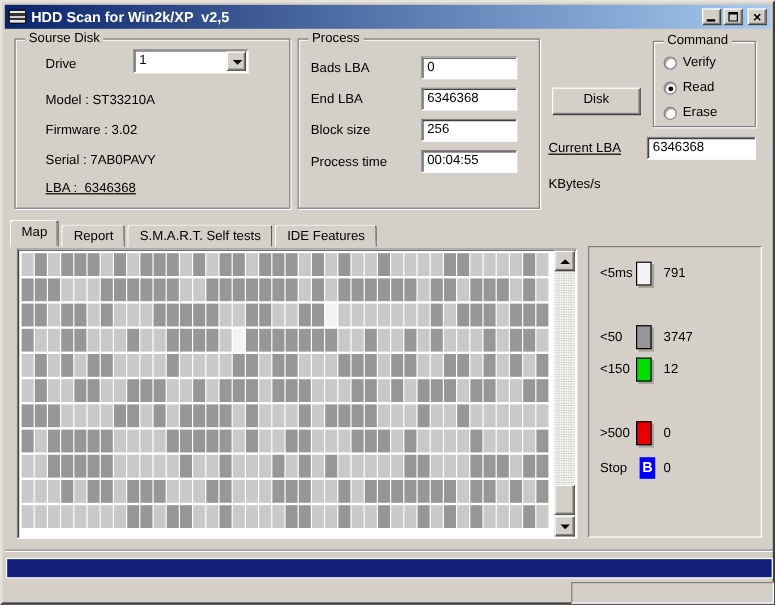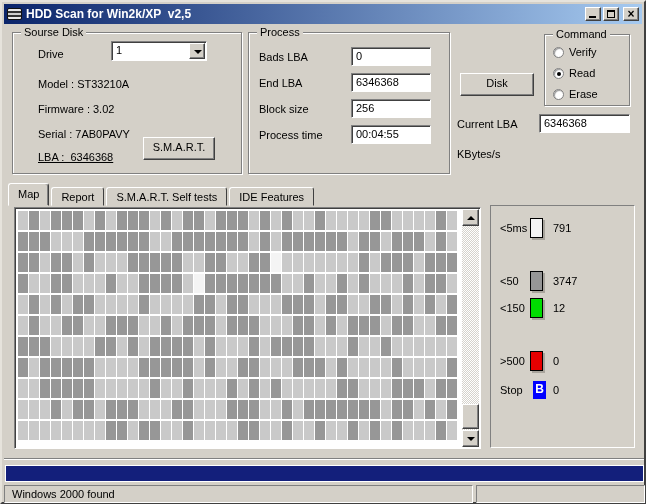"Current LBA" span.lbl { text-decoration: none -> underline }
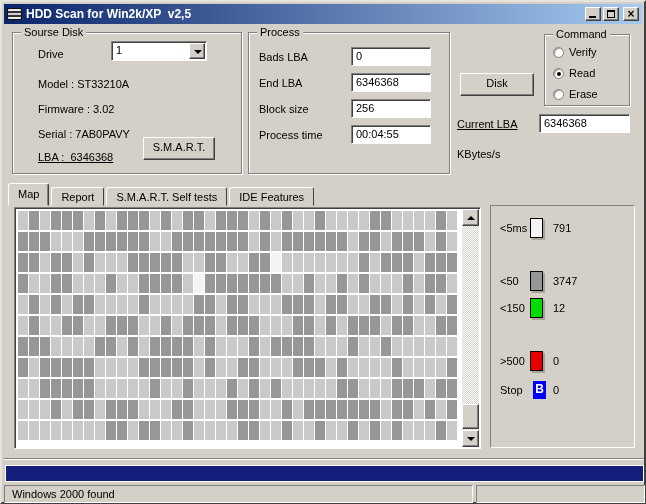"S.M.A.R.T." div.btn { html: <div>S.M.A.R.T.</div> -> none }
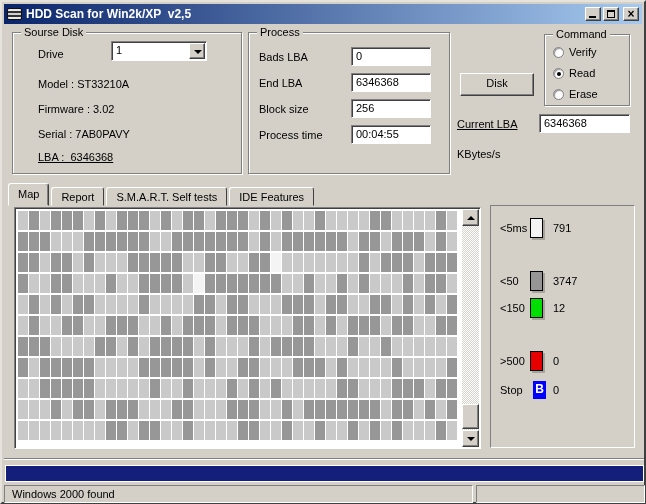"Windows 2000 found" div.status-panel { html: <div>Windows 2000 found</div> -> none }
